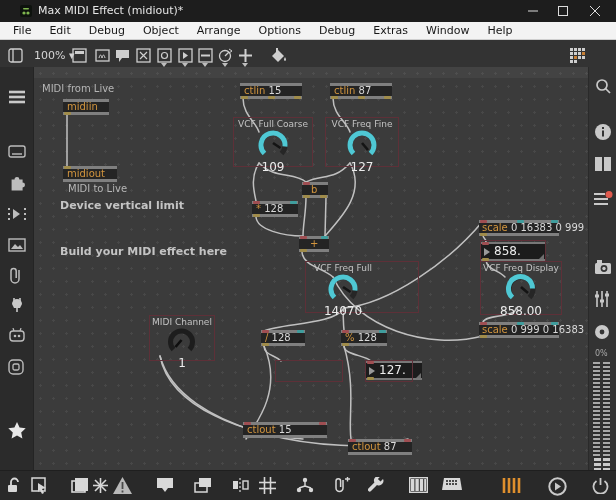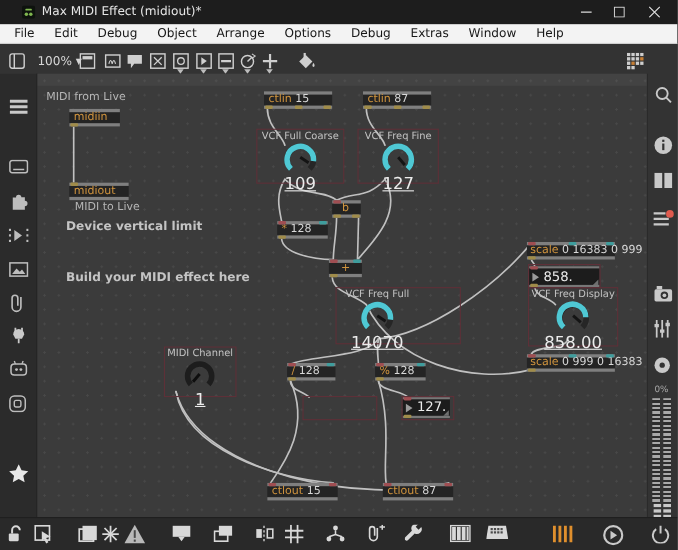"109" .dial .dval { font-size: 15px -> 12px; text-decoration: underline -> none }
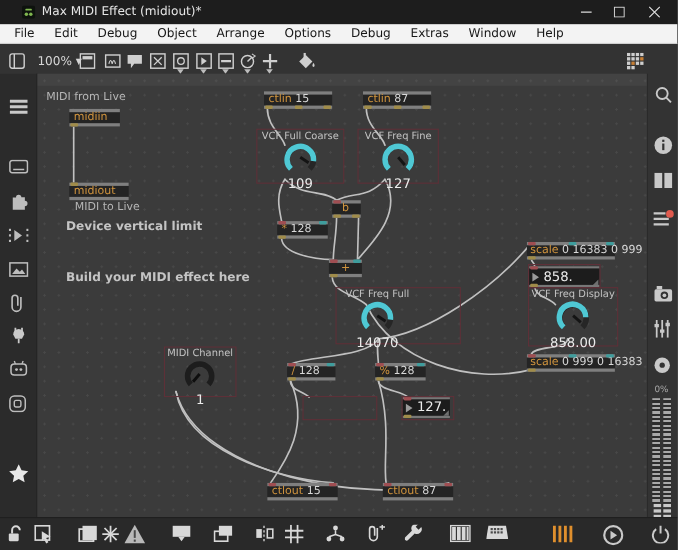"127." div.numbox { width: 43px -> 56px }
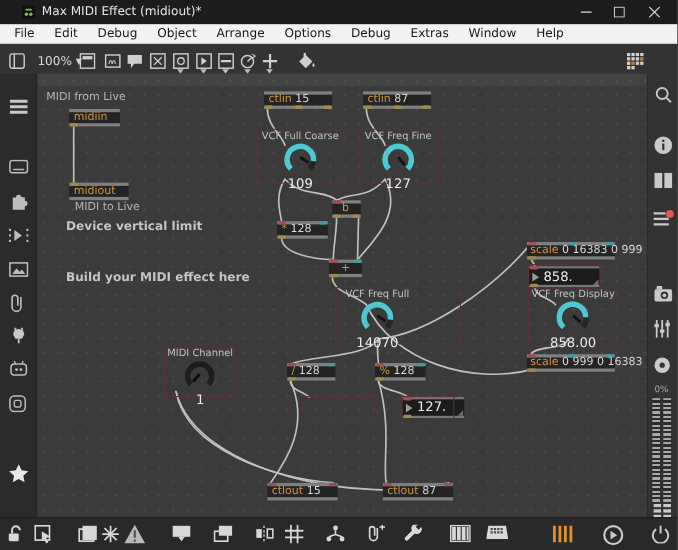"ctlout 15" div.obj { top: 372px -> 355px; width: 64px -> 84px }
